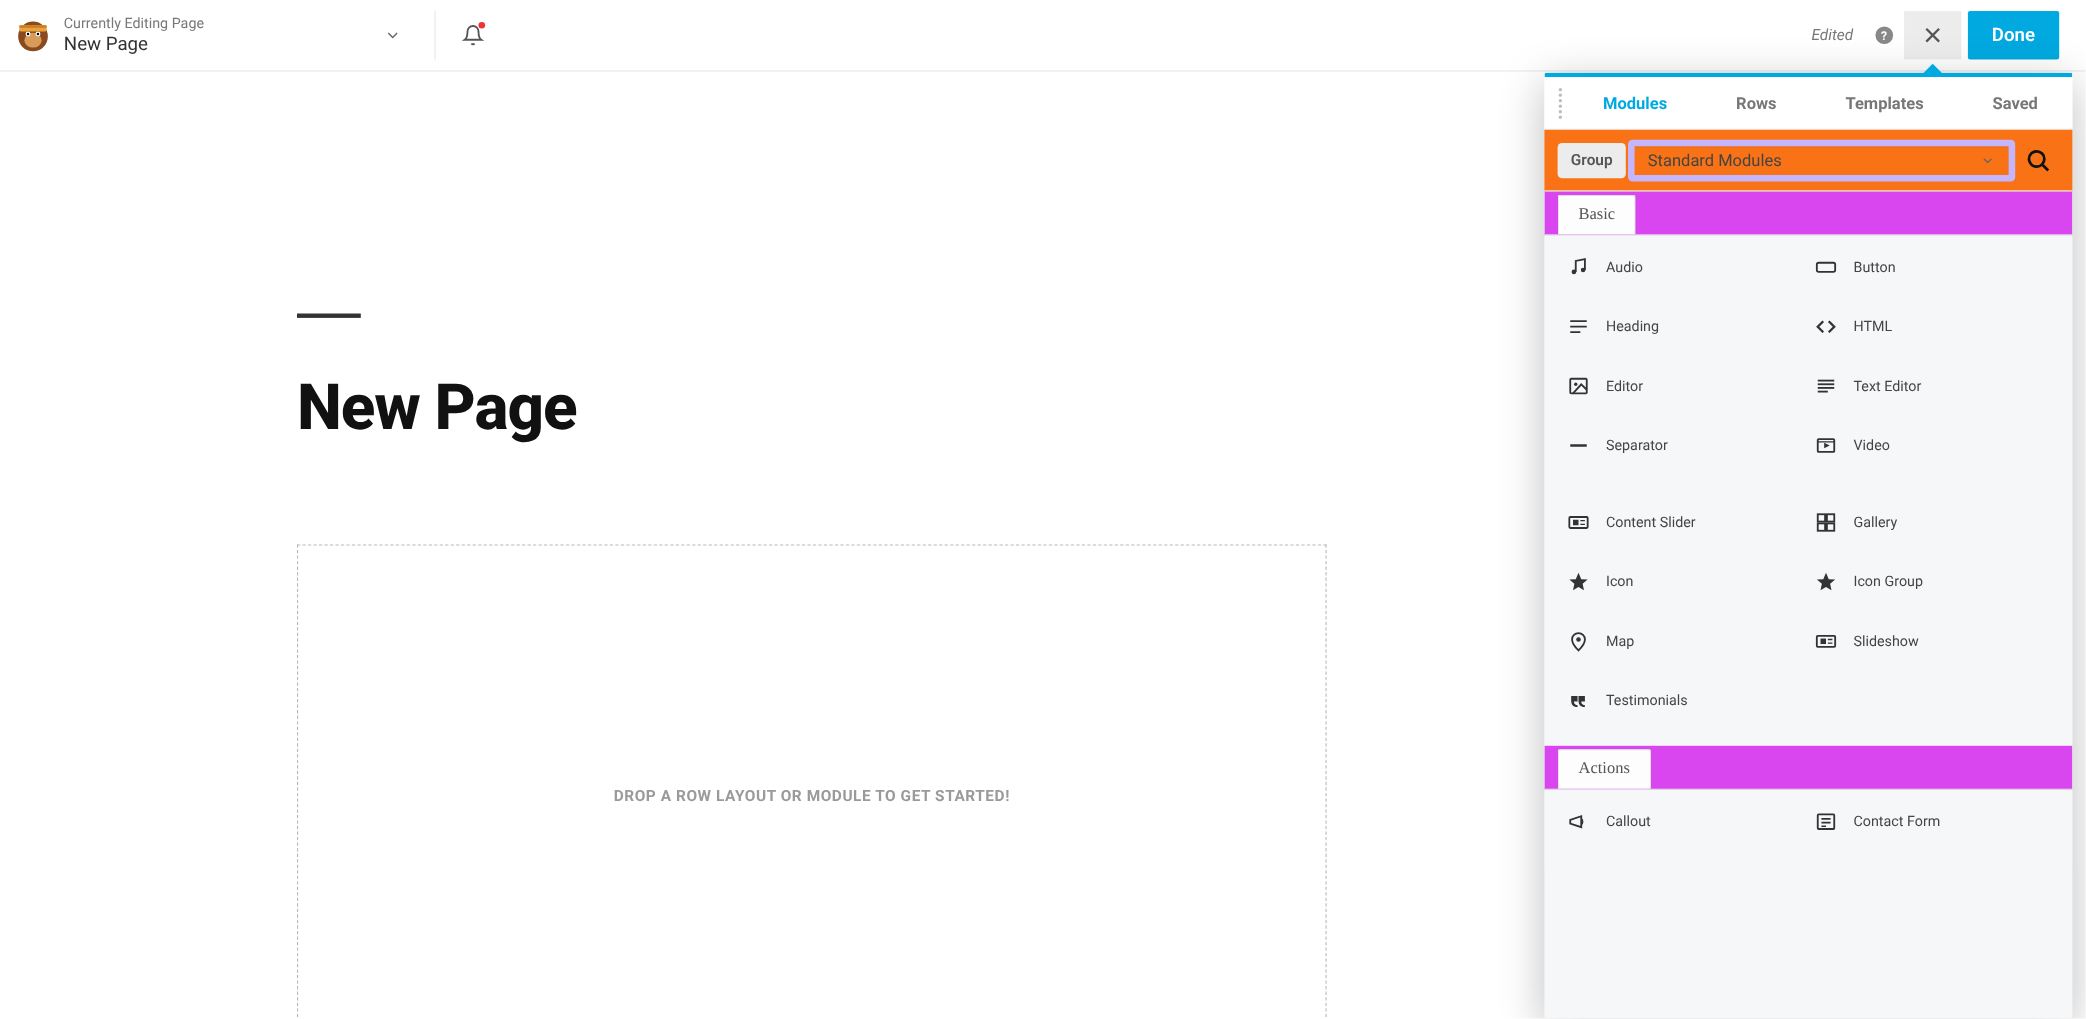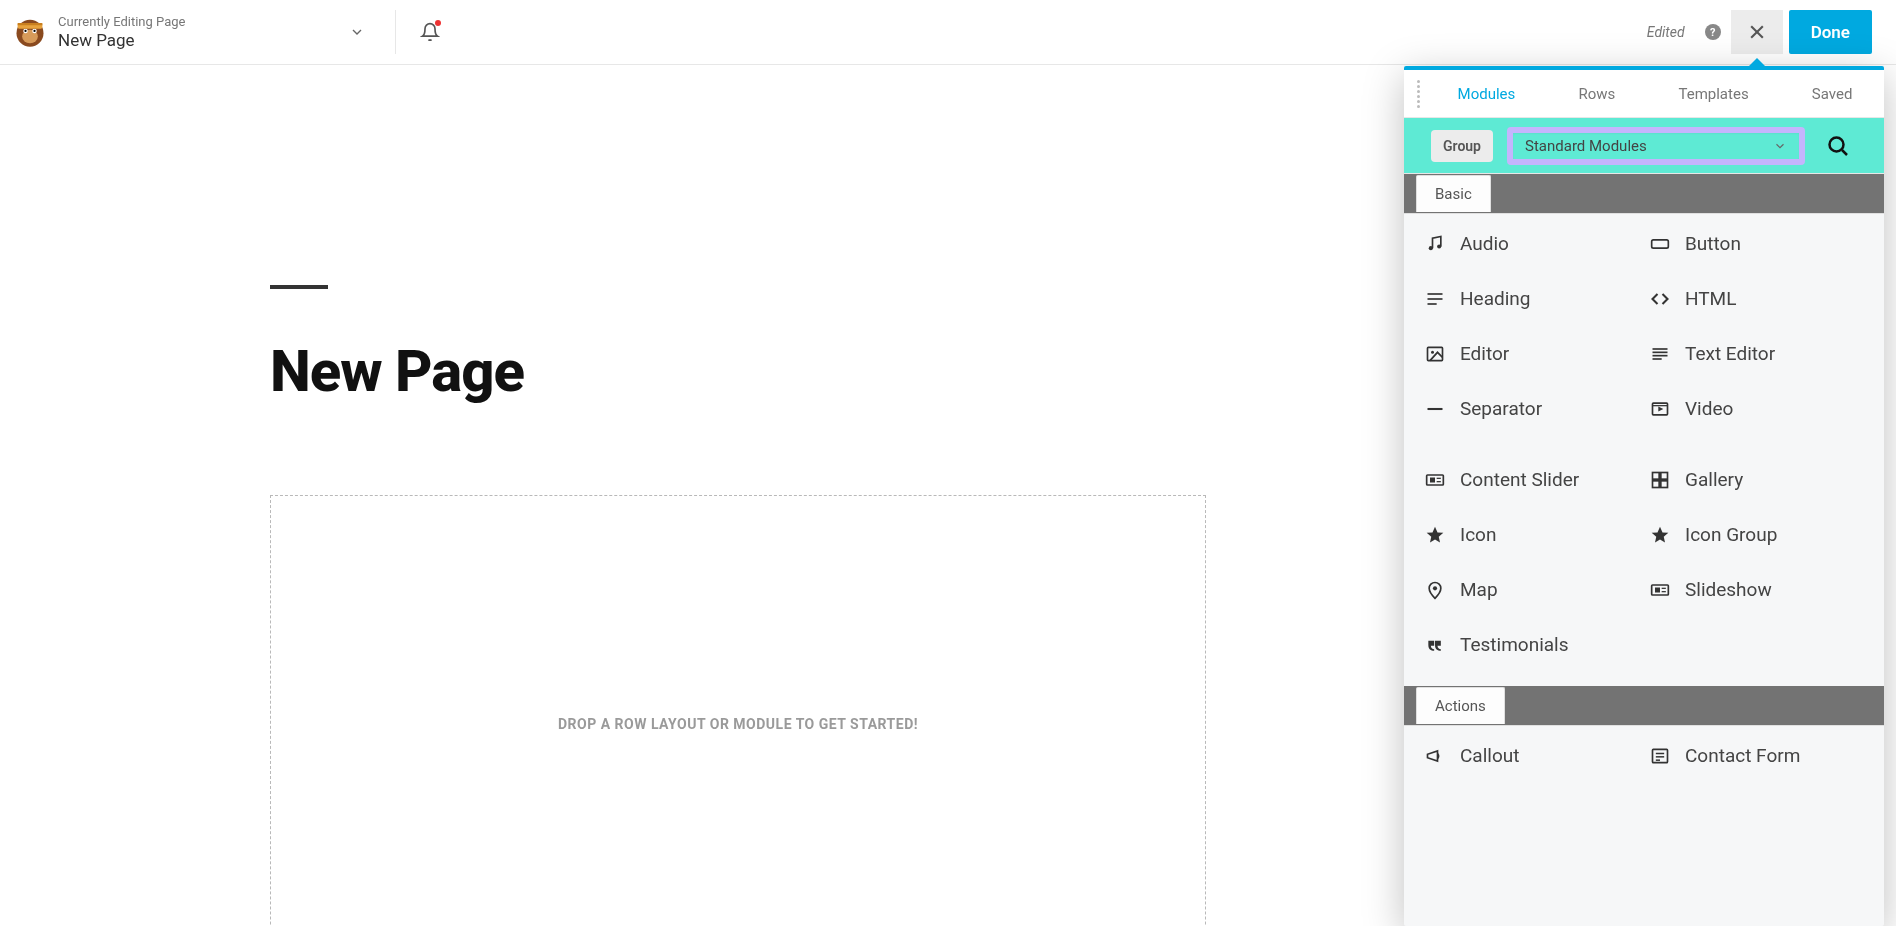"Modules" .tab { font-weight: 400 -> 700 }
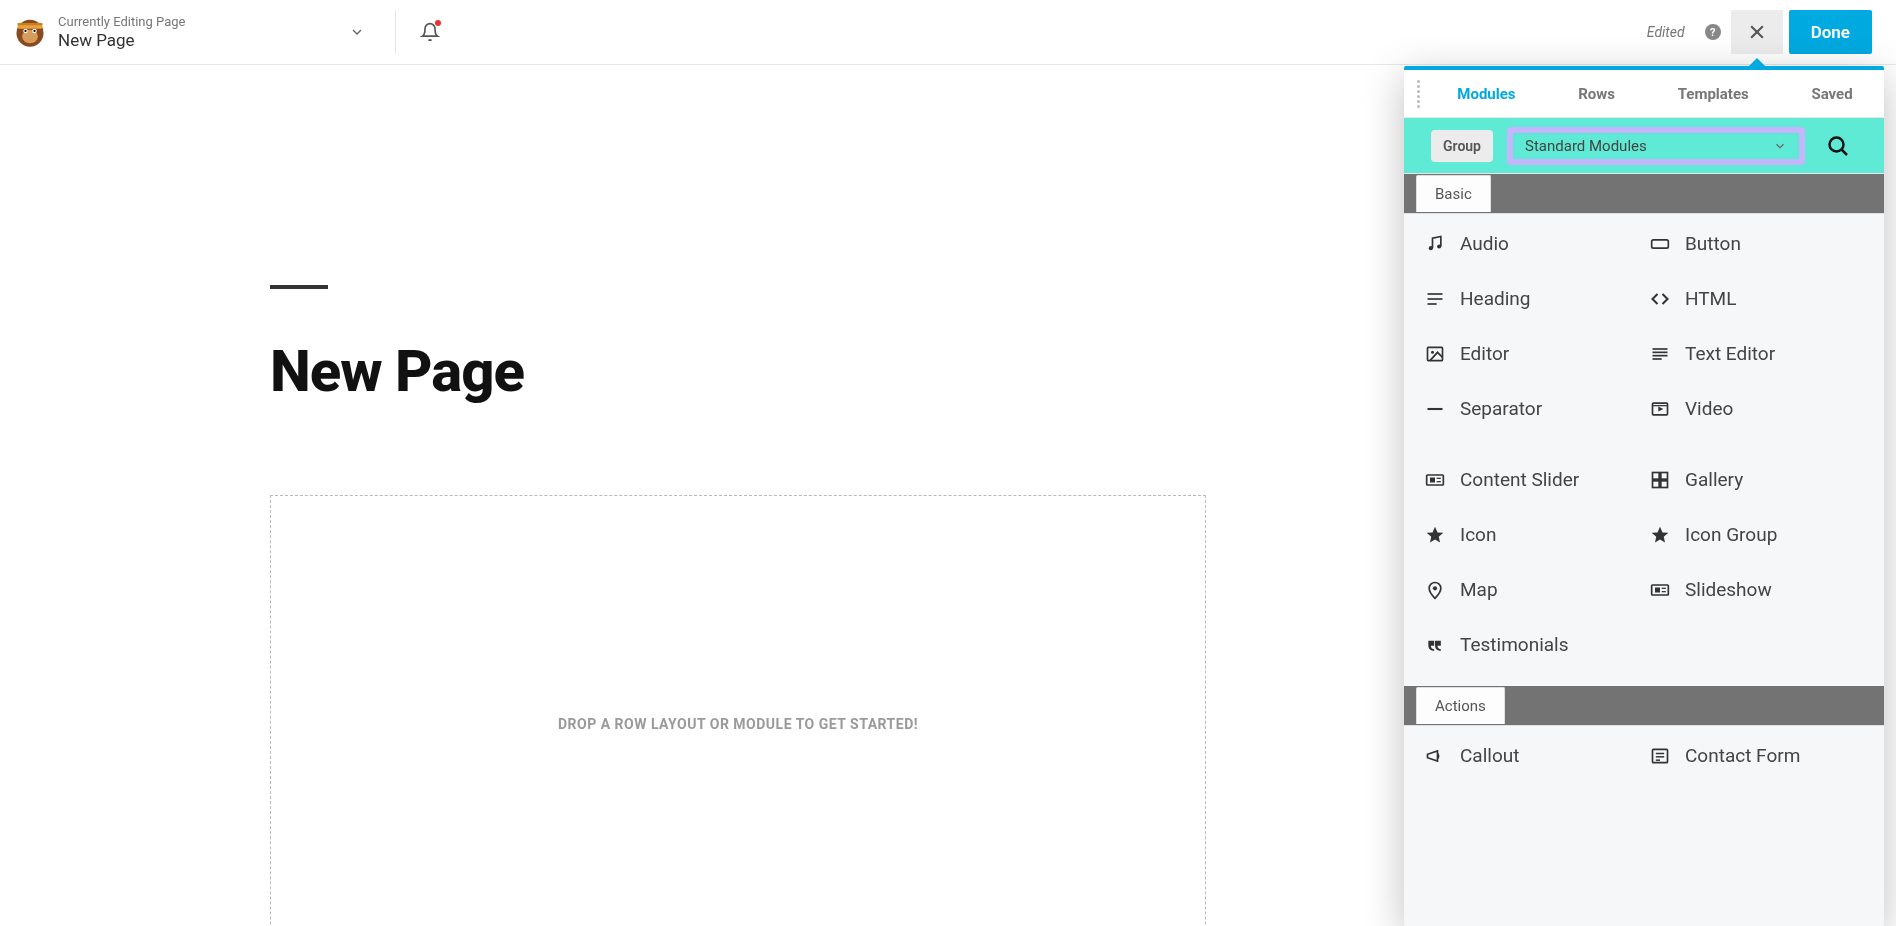"Group" .panel-filter { background: #5eead4 -> #f97316; gap: 14px -> 2px; padding: 0 27px -> 0 12px }
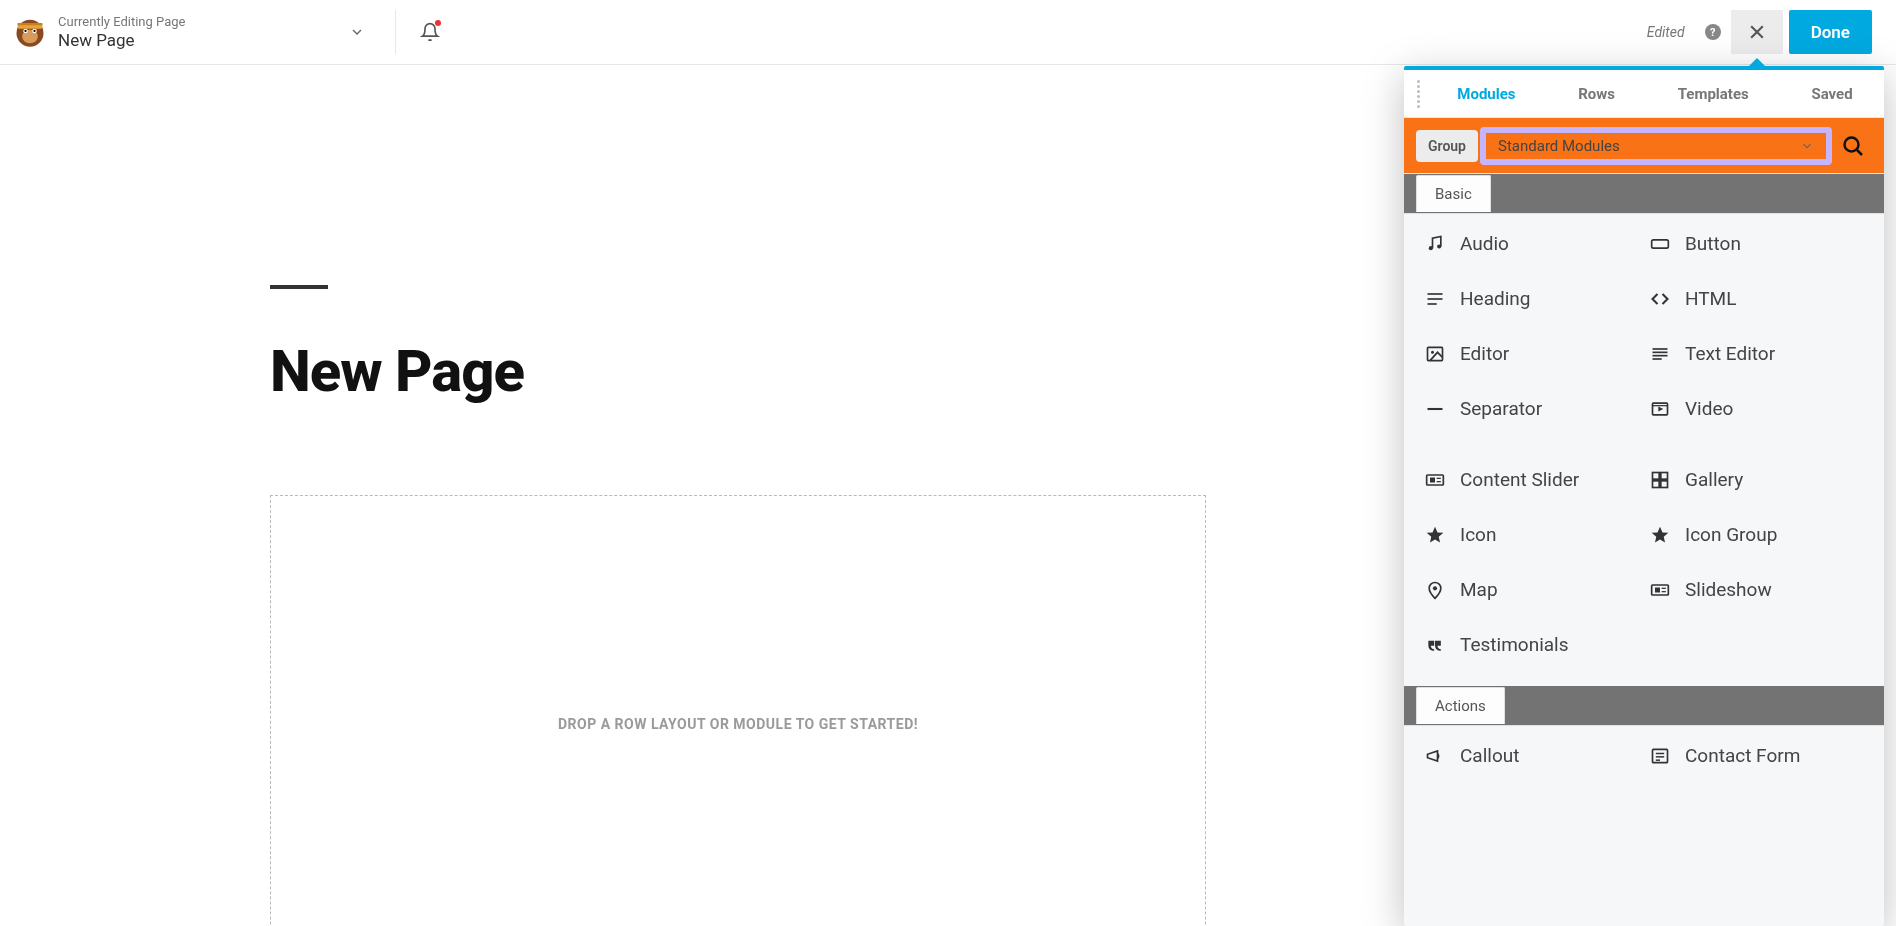"Basic" .section-header-row { align-items: flex-start -> center; background: #737373 -> #d946ef; font-family: none -> Liberation Serif, serif }
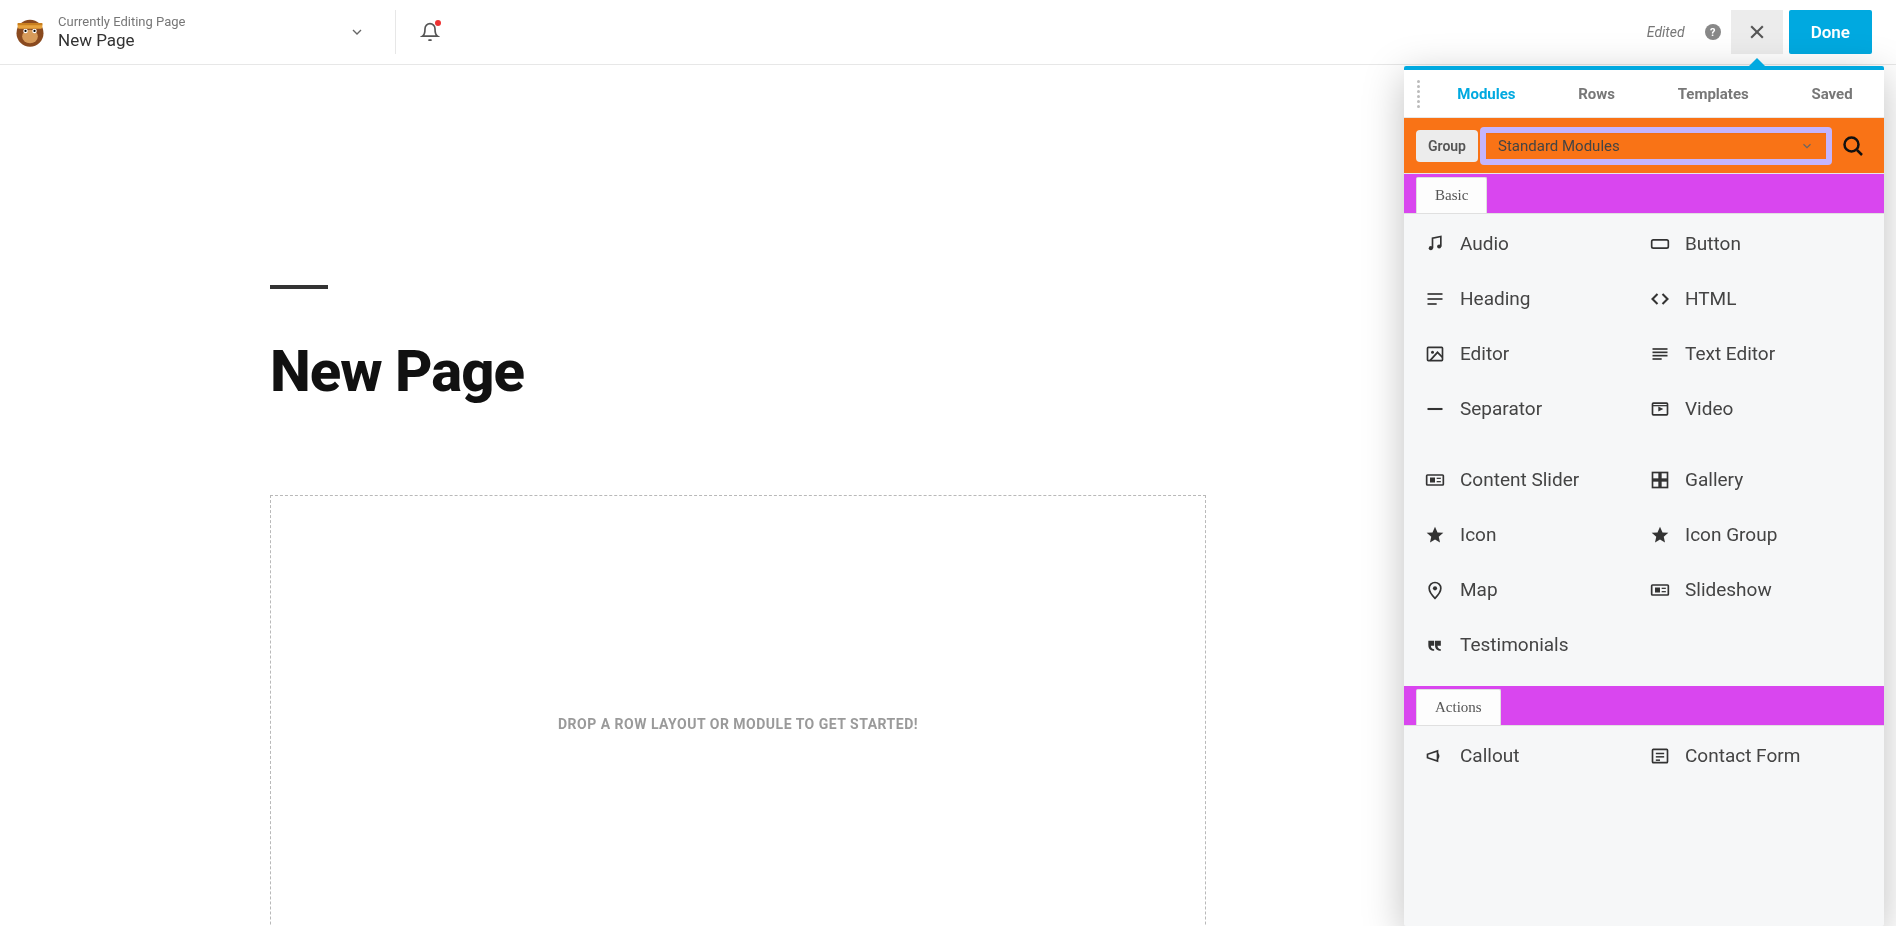"Audio" .module-item { font-size: 19px -> 13px }
